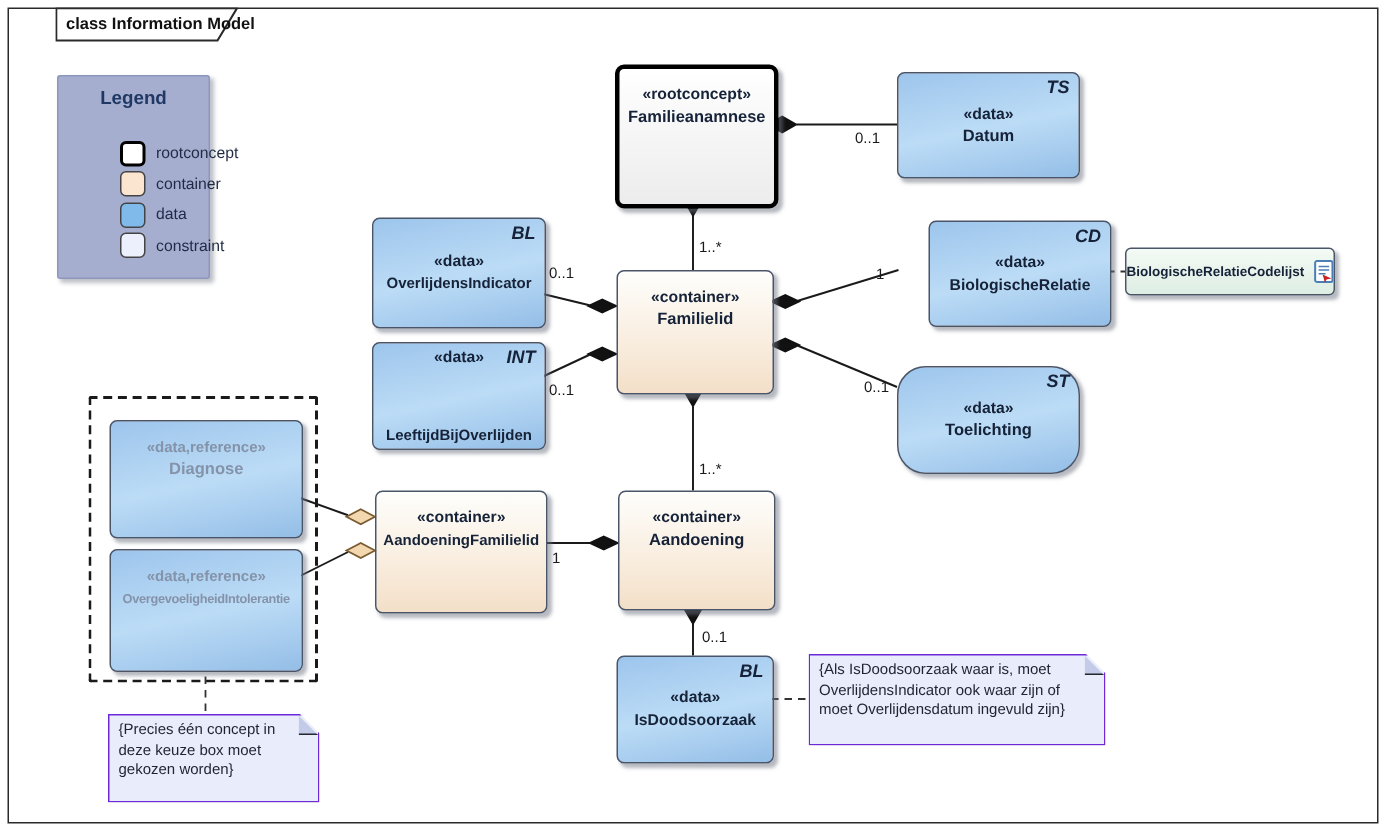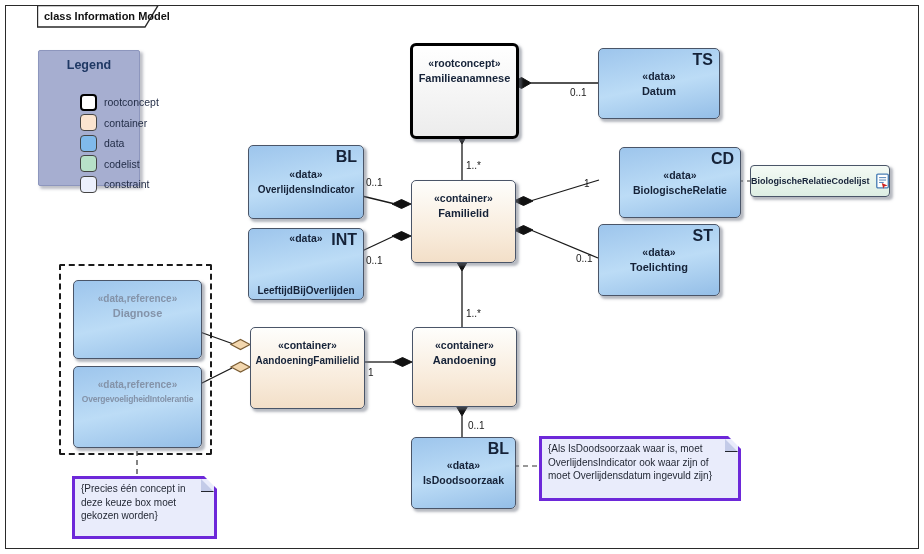"TS" .node .tag { font-size: 16px -> 12px; font-style: none -> italic }
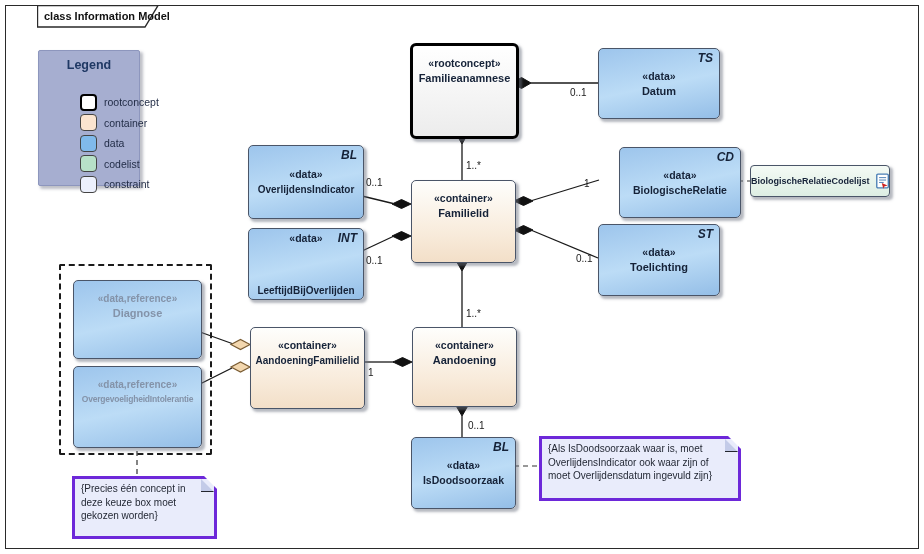"codelist" div.legend-row { html: <div> <span></span> <span>codelist</span> </div> -> none }
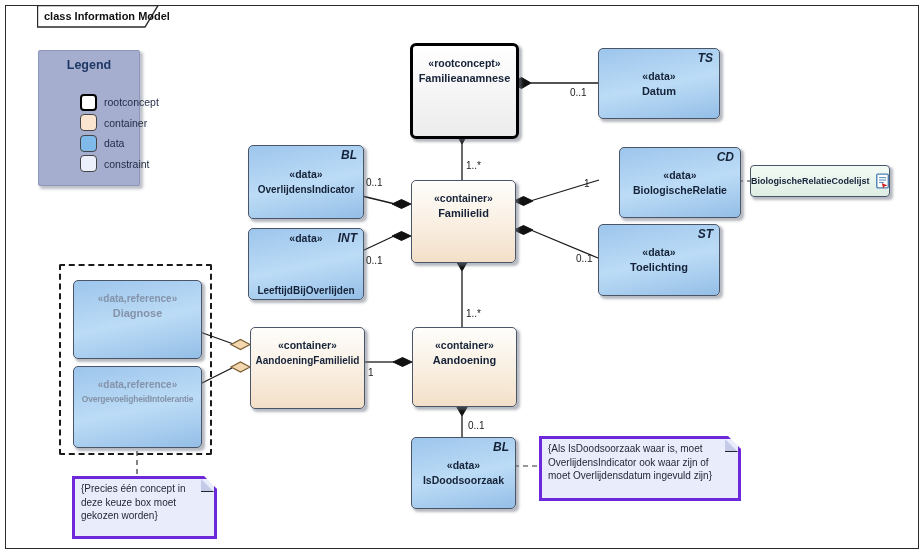"ST" div.node { border-radius: none -> 19px; top: 224px -> 244px }
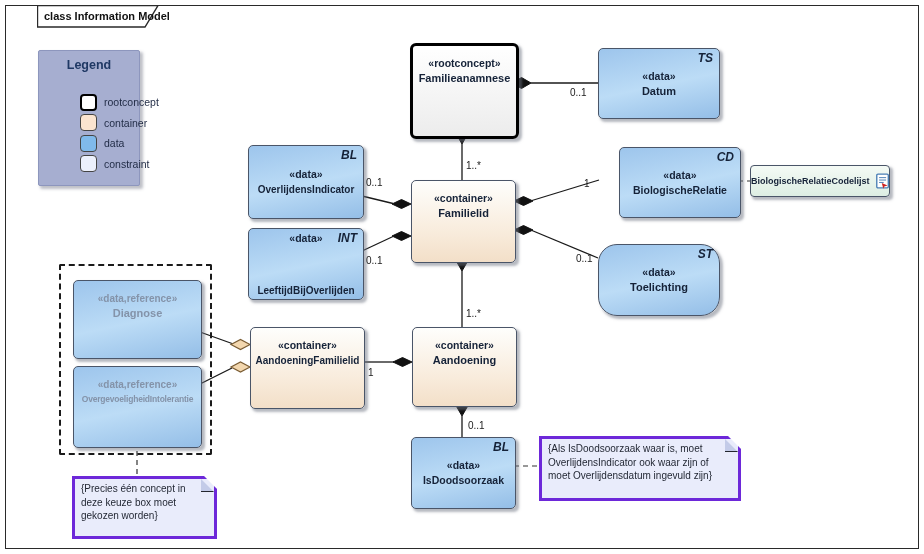"{Als IsDoodsoorzaak waar is, moet" .note { border: 3px solid #6d28d9 -> 1px solid #6d28d9 }
